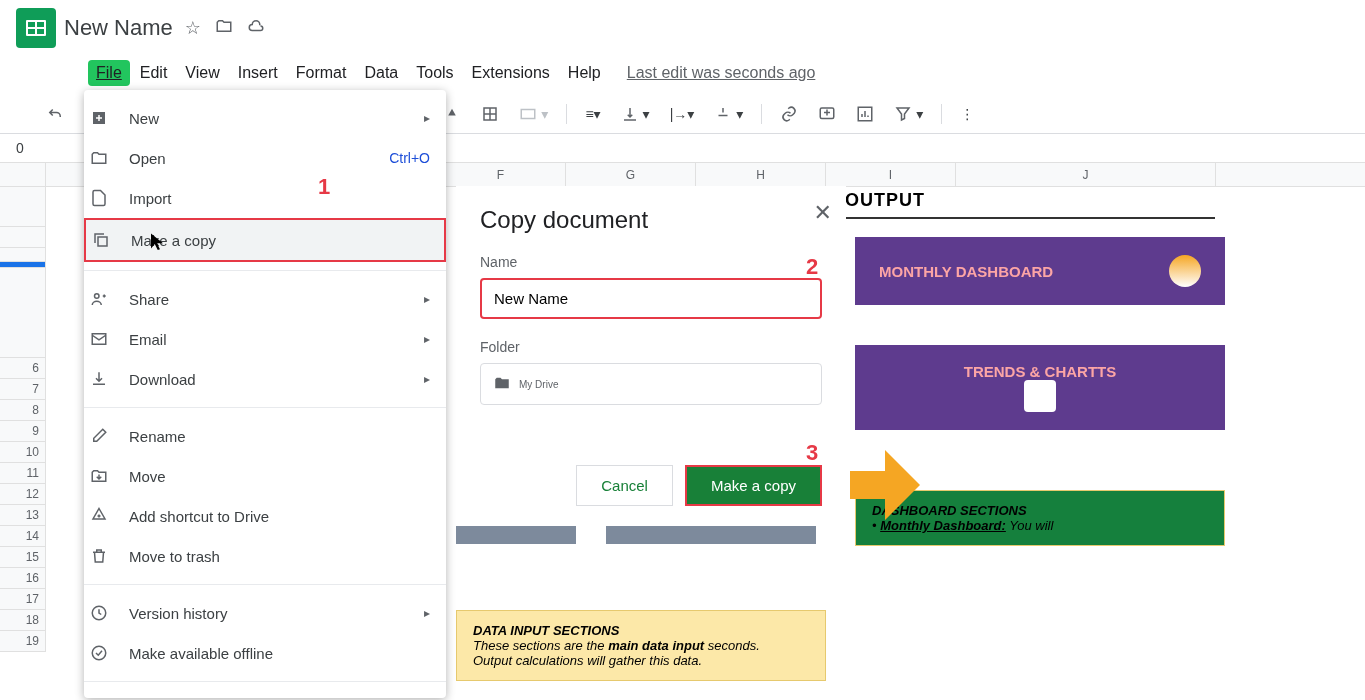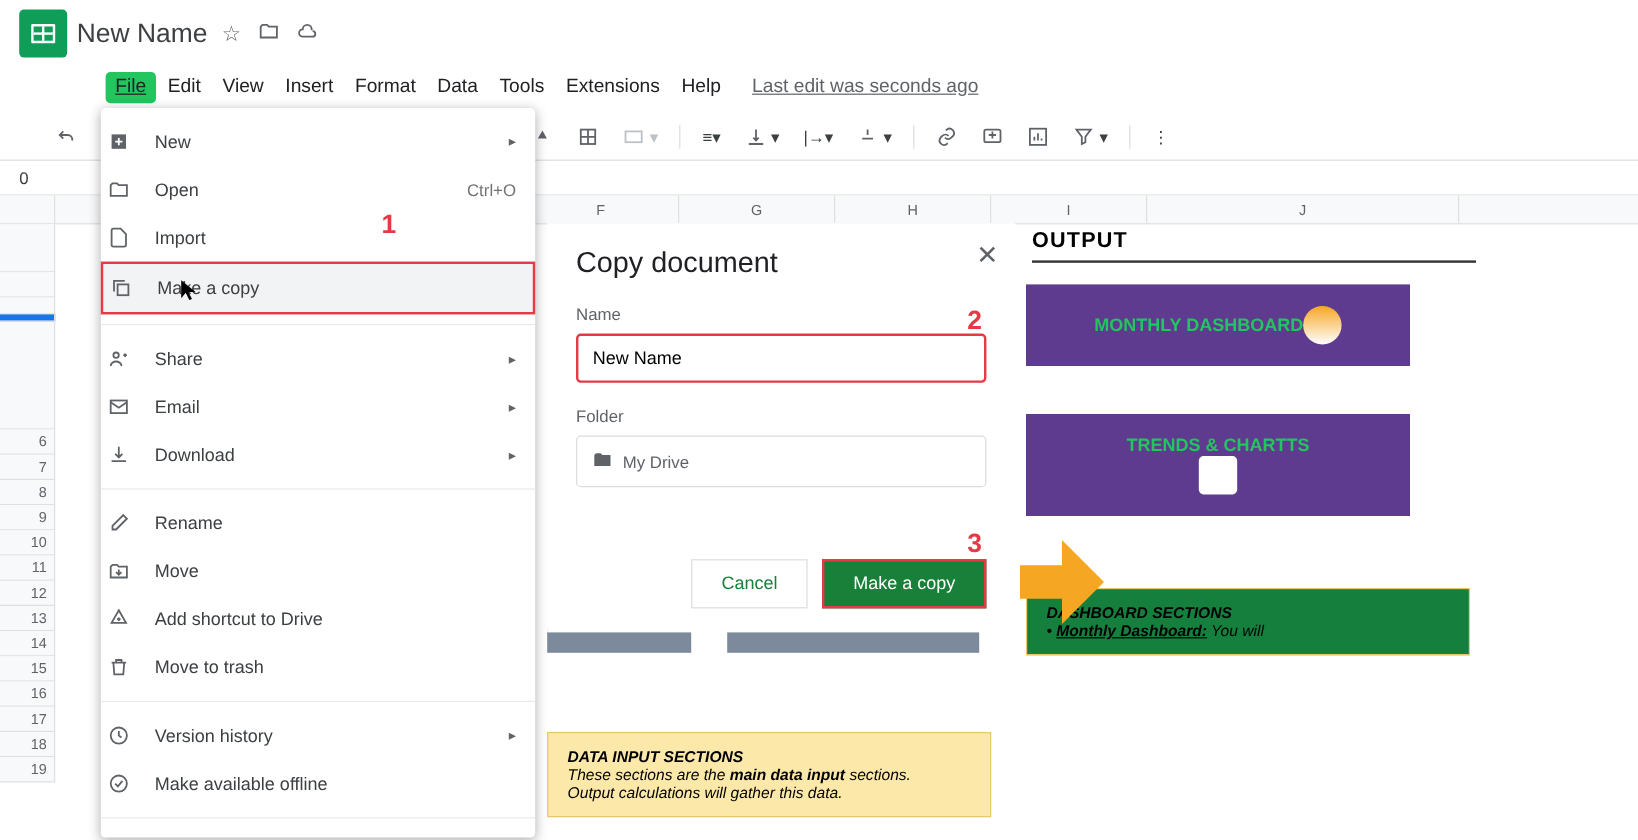"Ctrl+O" .menu-shortcut { color: #737373 -> #1d4ed8 }
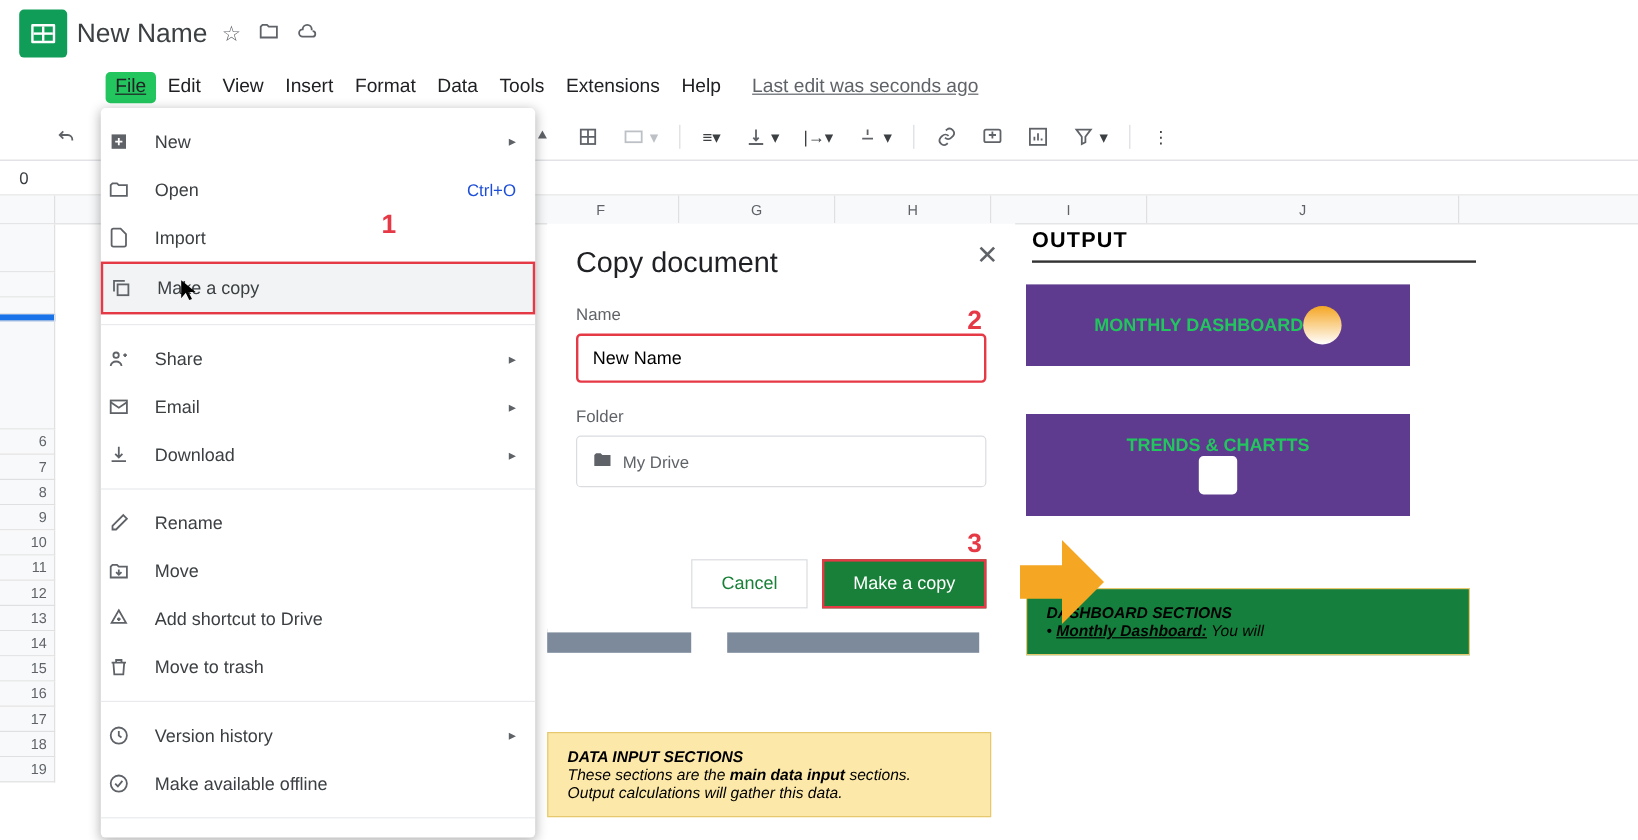"OUTPUT" .output-hdr { margin-left: 15px -> 0 }
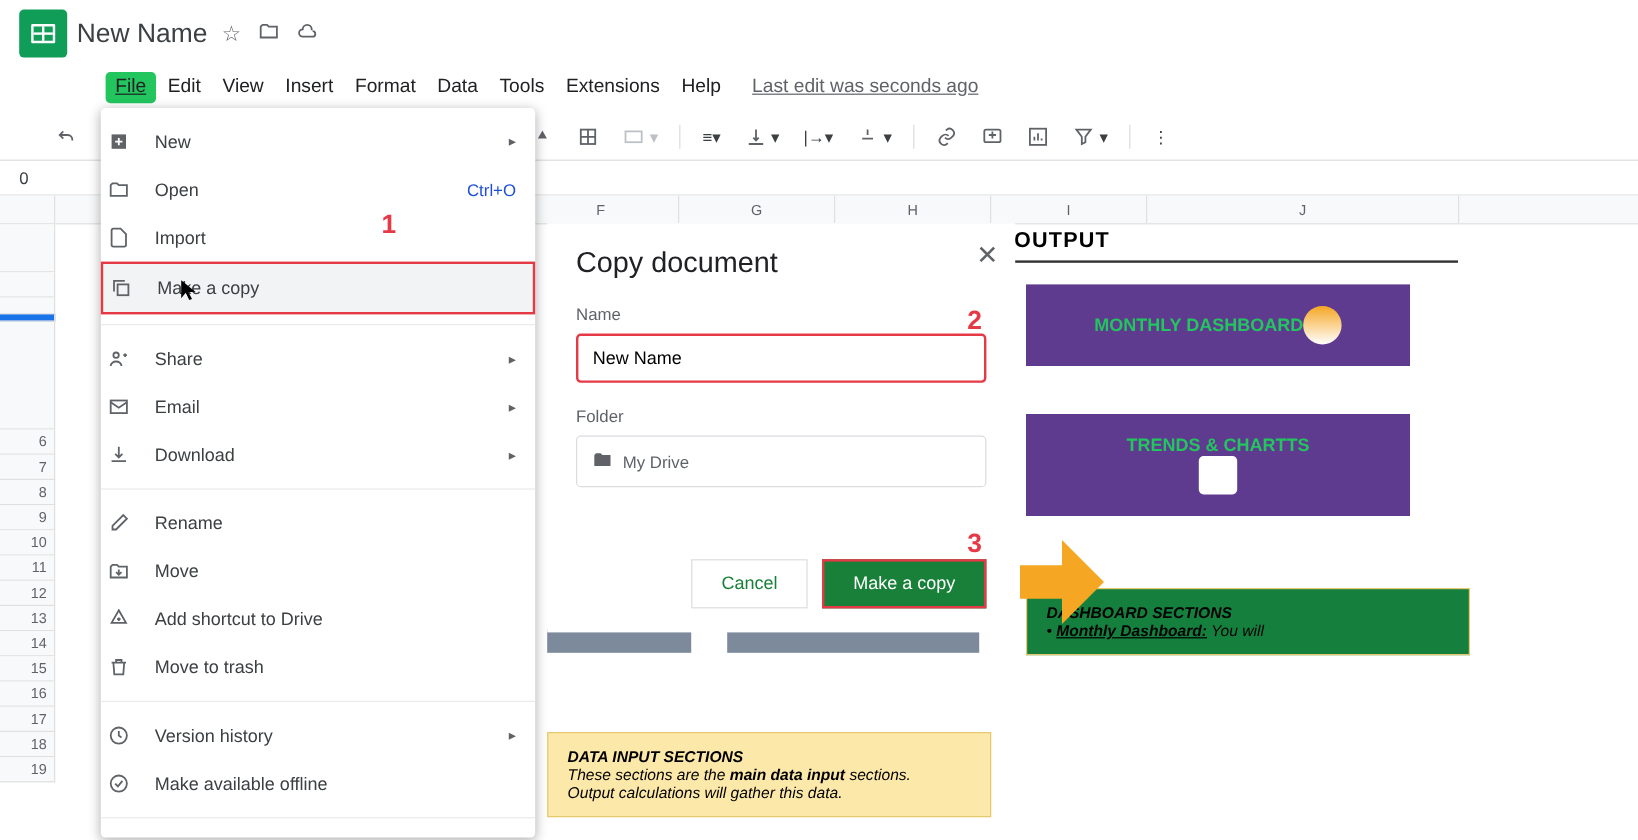"MONTHLY DASHBOARD" .purple-card { color: #22c55e -> #fca5a5; justify-content: center -> space-between; width: 320px -> 370px }
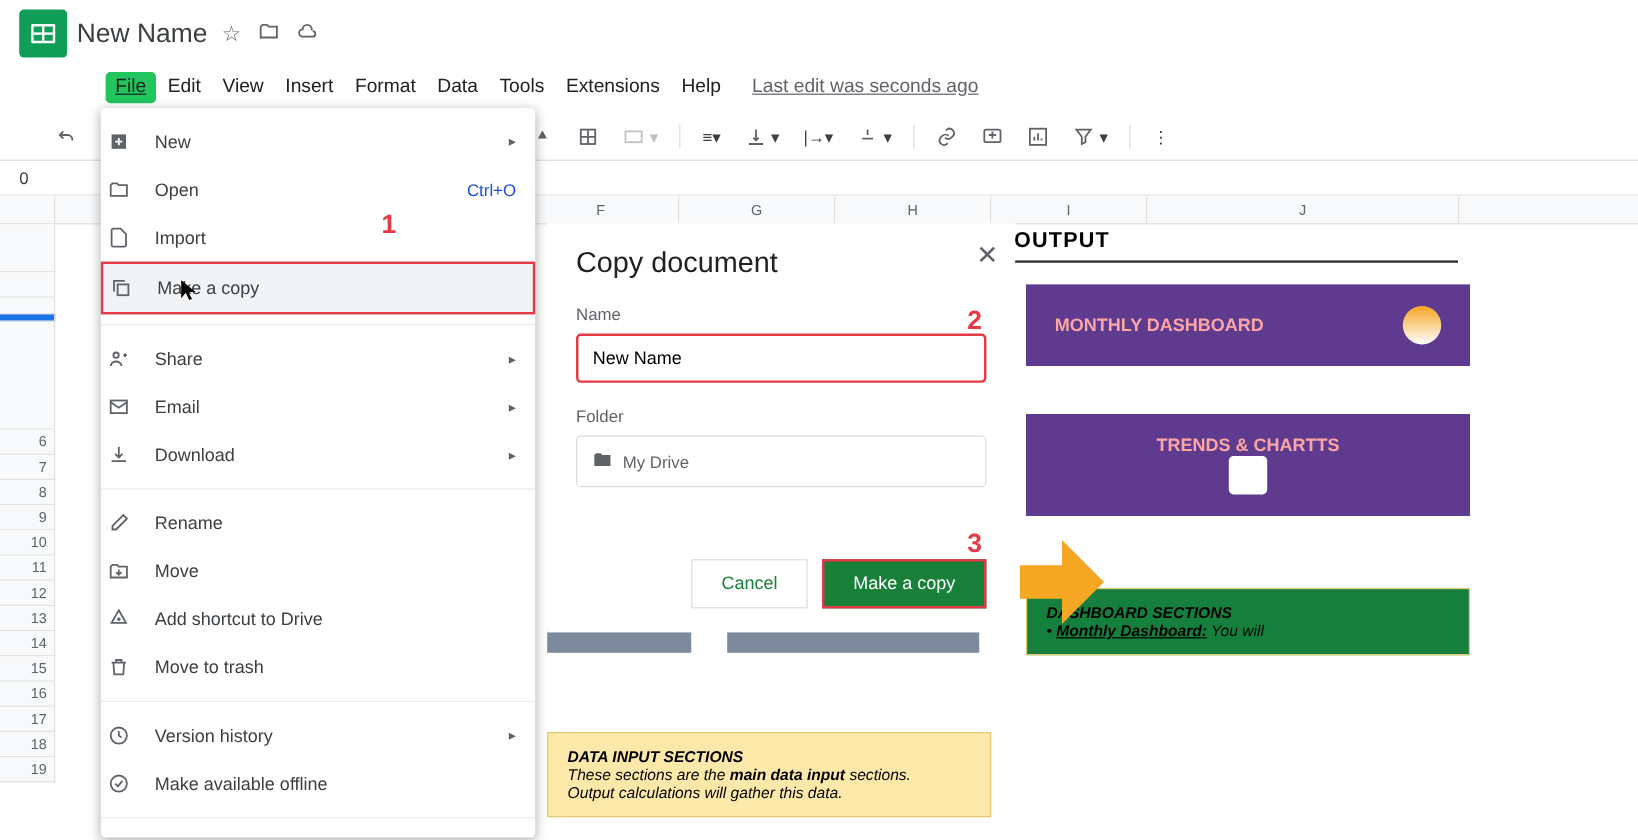"My Drive" .dialog-folder { font-size: 14px -> 10px }
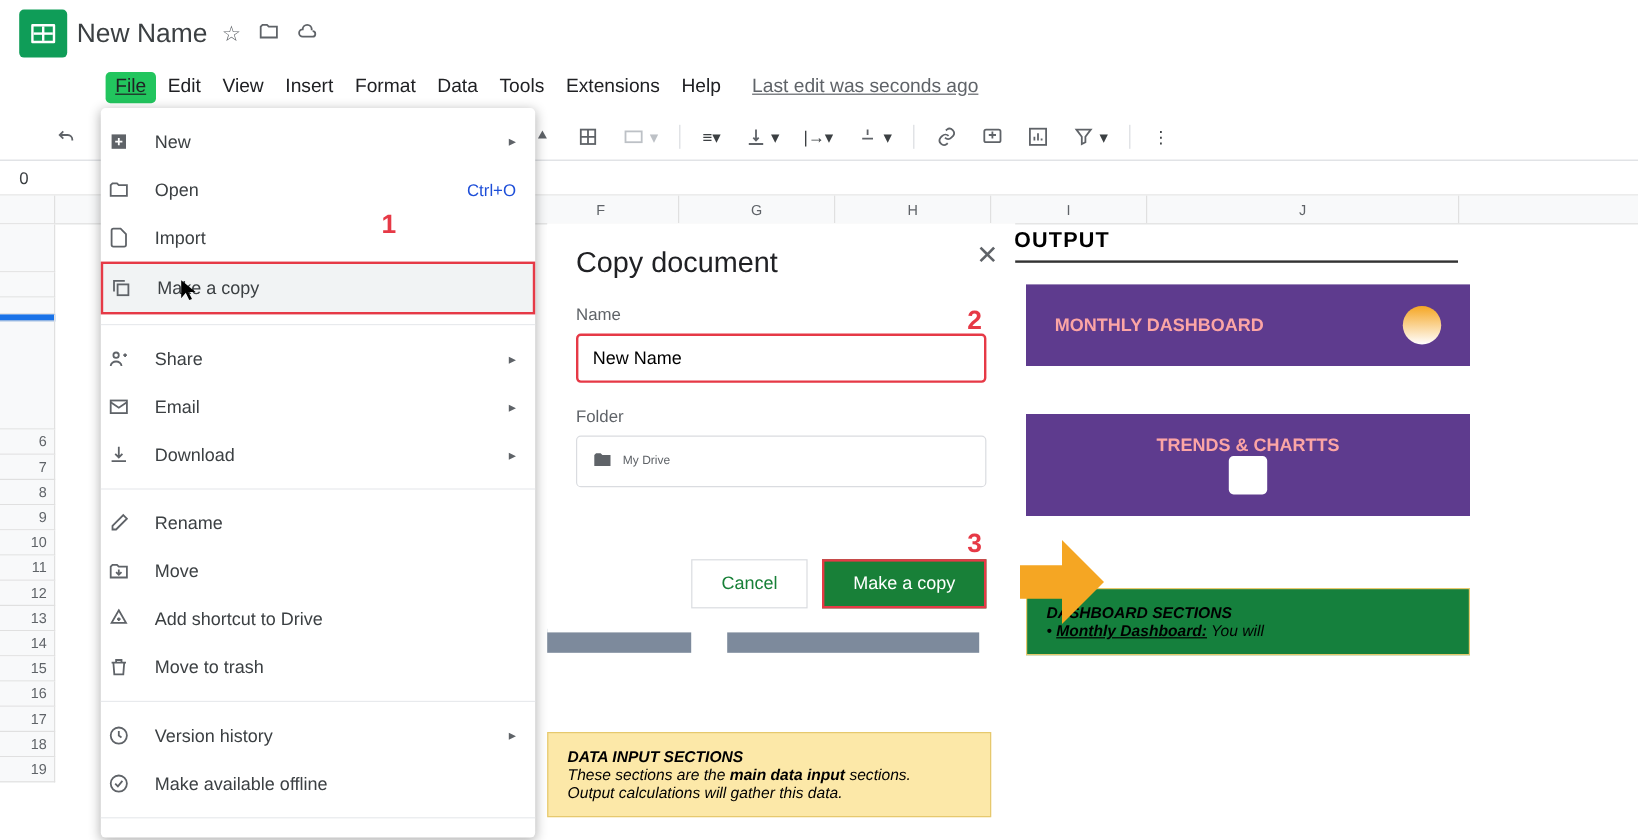"sections." span { text: sections -> seconds }
